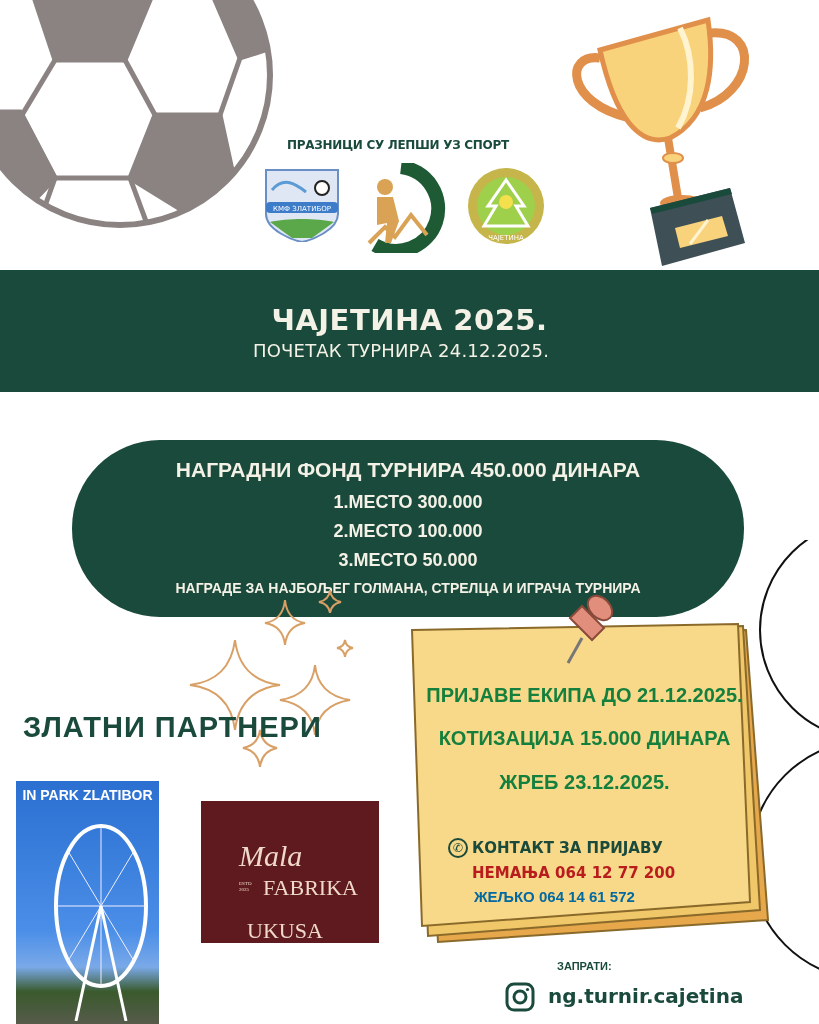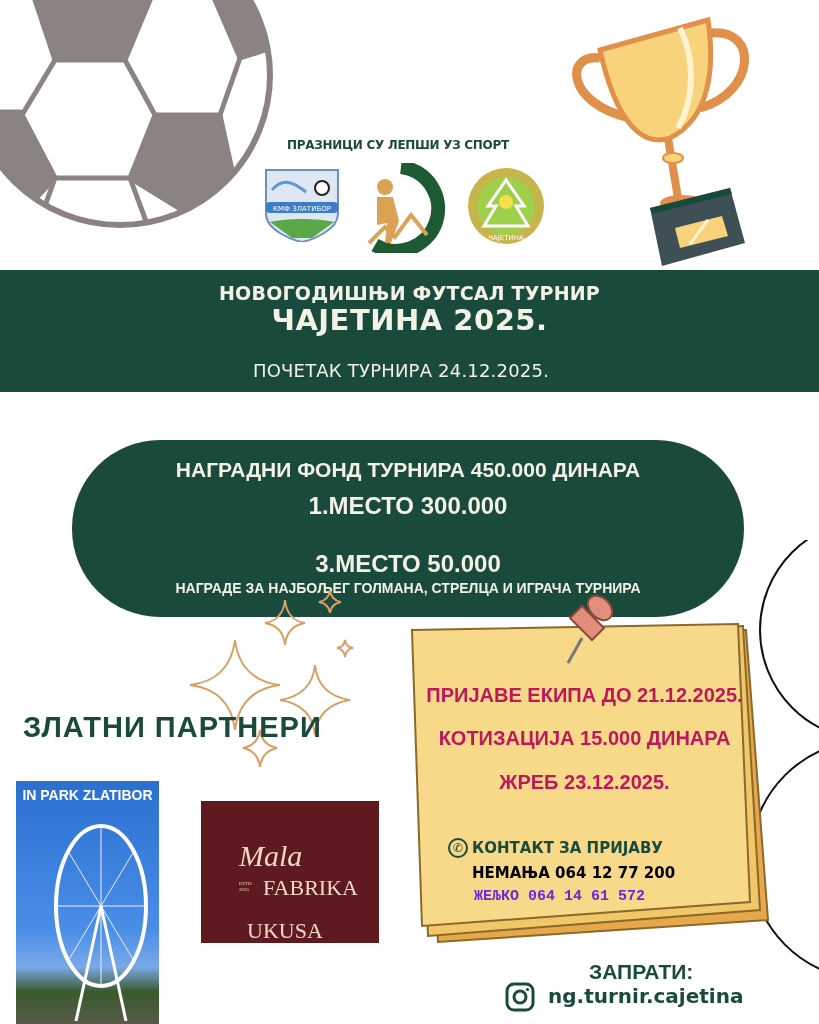"НОВОГОДИШЊИ ФУТСАЛ ТУРНИР" div.band-l1 { html: <div>НОВОГОДИШЊИ ФУТСАЛ ТУРНИР</div> -> none }
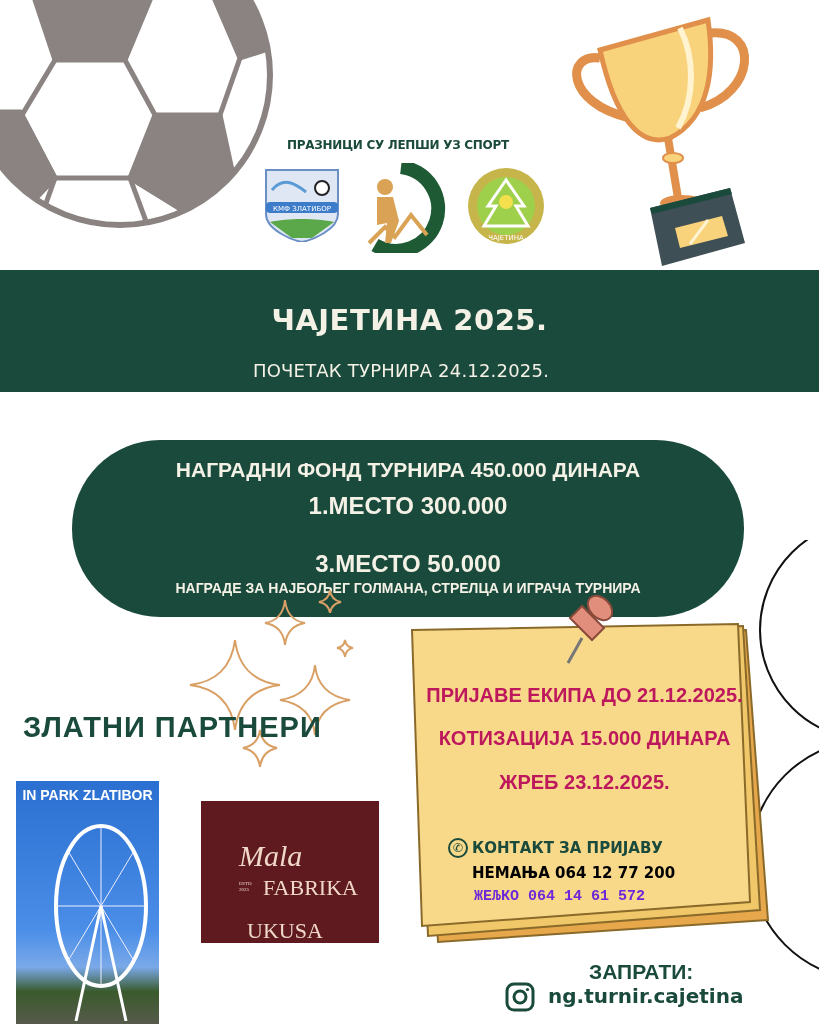"ПОЧЕТАК ТУРНИРА 24.12.2025." .band-l3 { margin-top: 20px -> none }
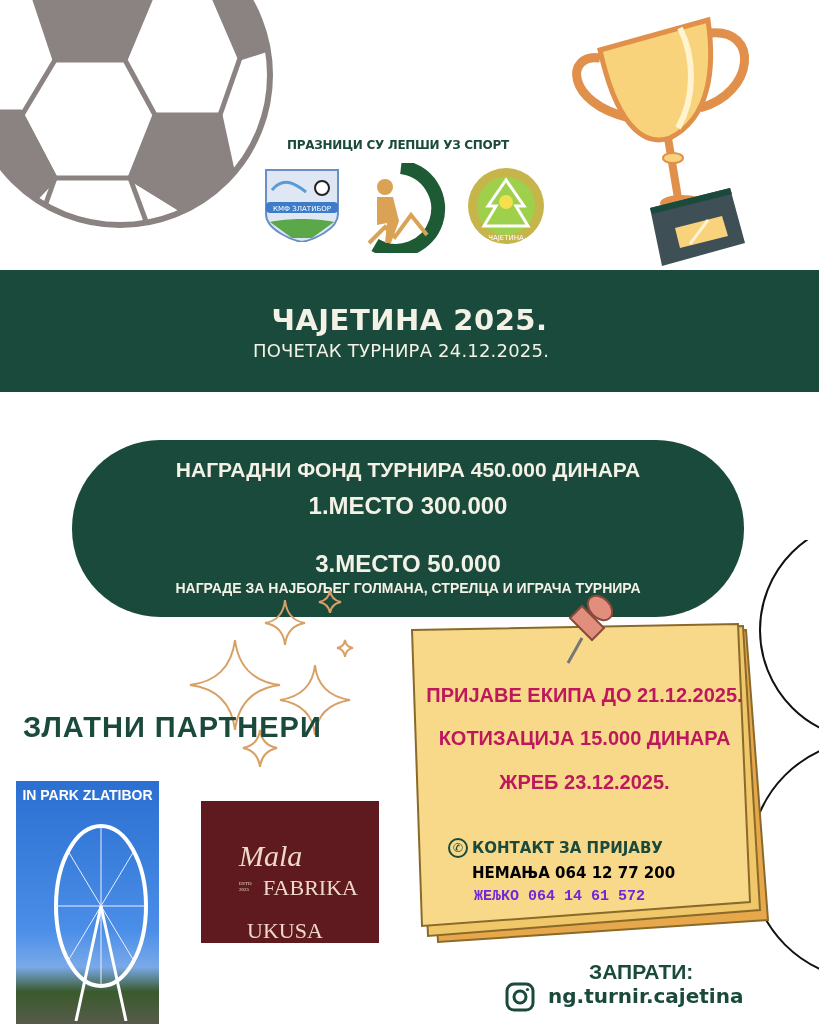"1.МЕСТО 300.000" .prize .p-row { font-size: 24px -> 18px }
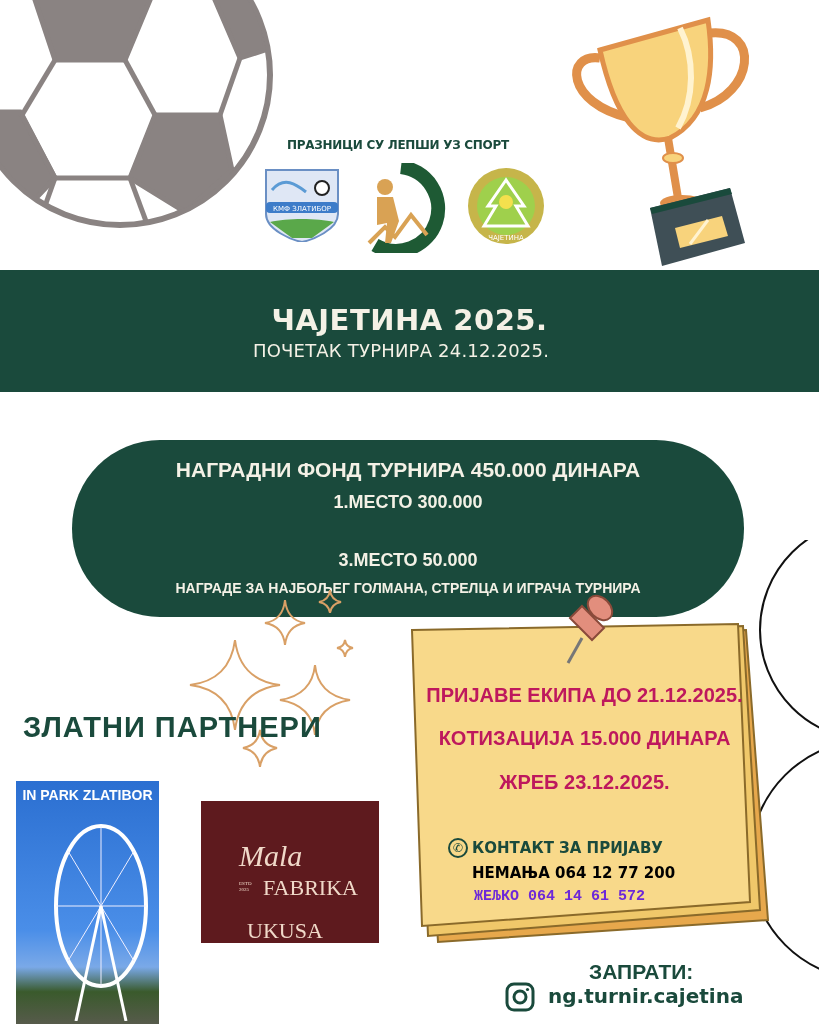"2.МЕСТО 100.000" div.p-row { html: none -> <div>2.МЕСТО 100.000</div> }
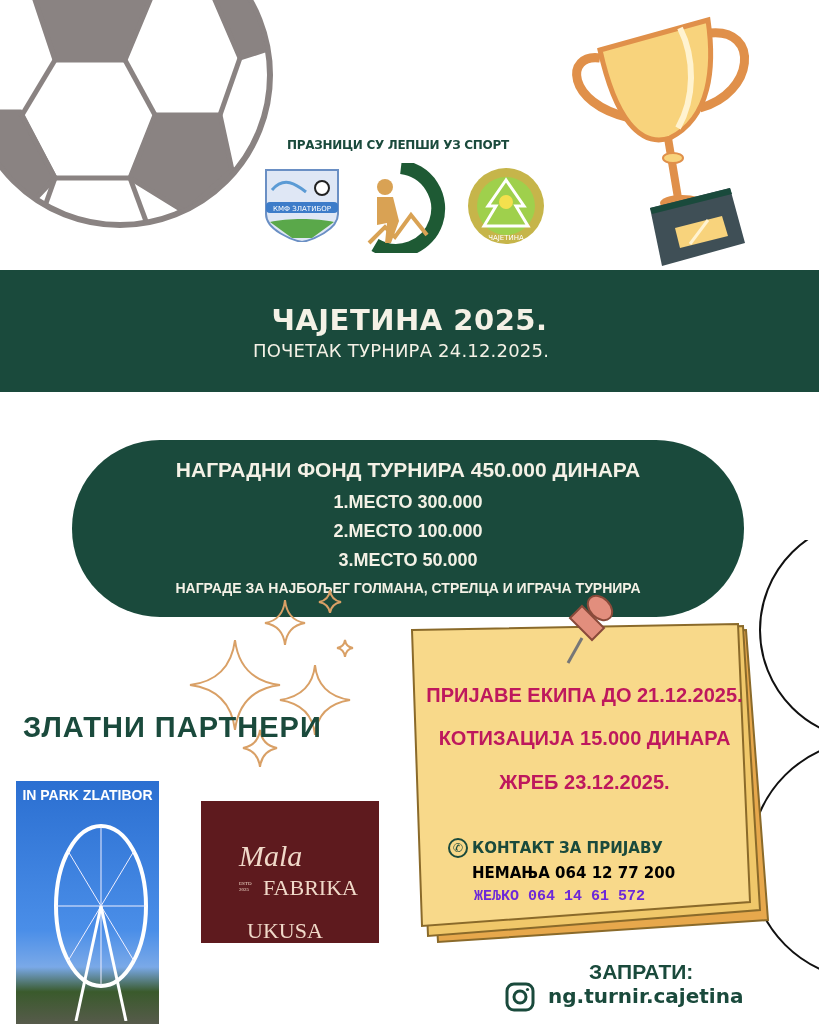"ПРИЈАВЕ ЕКИПА ДО 21.12.2025." .note-text { color: #be185d -> #15803d }
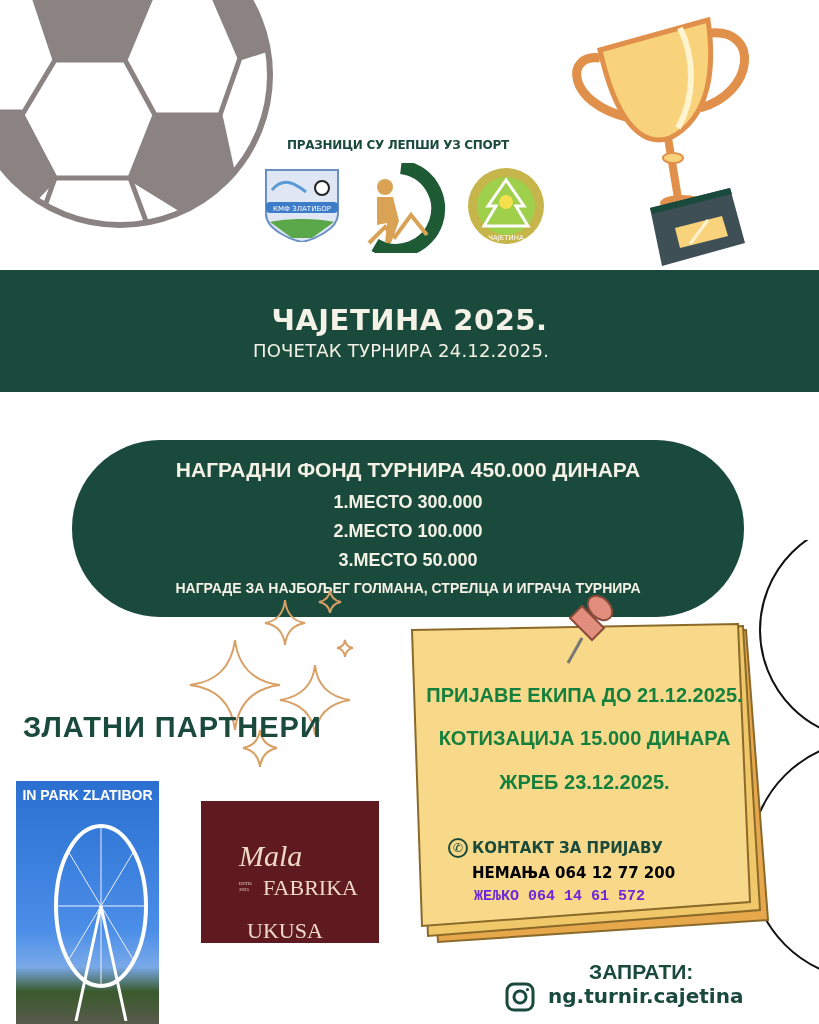"НЕМАЊА 064 12 77 200" div.abs { color: #000000 -> #b91c1c }
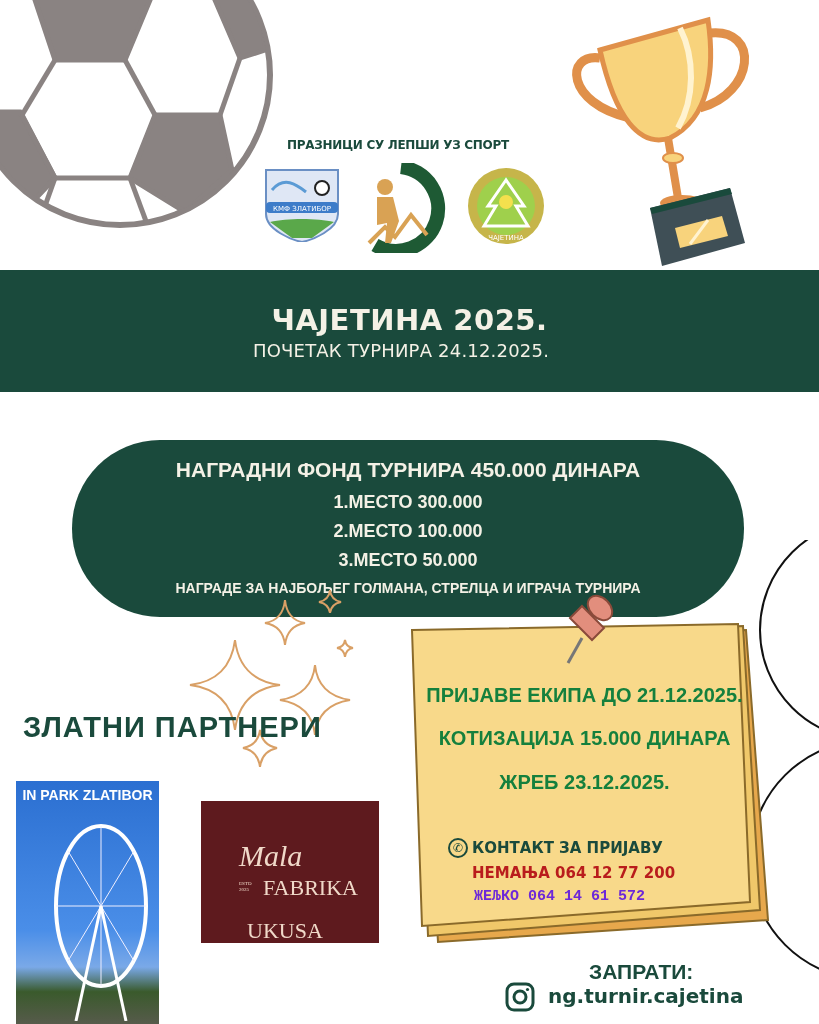"ЖЕЉКО 064 14 61 572" div.abs { color: #6d28d9 -> #0369a1; font-family: Liberation Mono, monospace -> Liberation Sans, sans-serif }
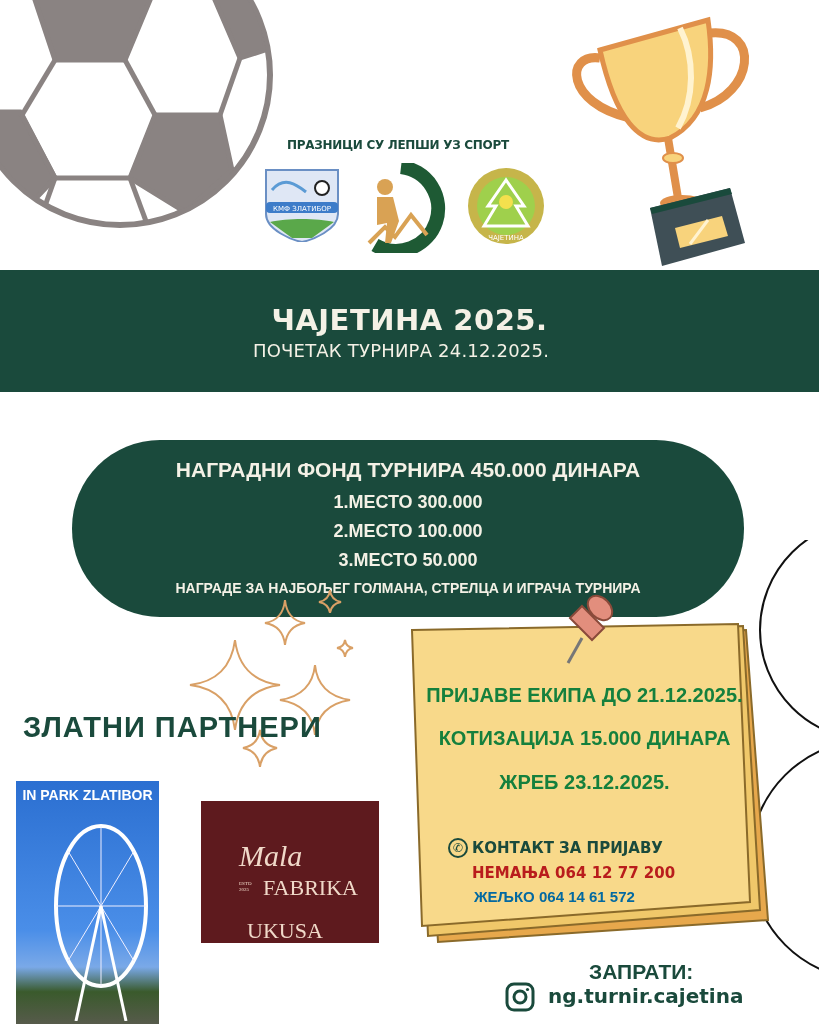"ЗАПРАТИ:" .follow-label { font-size: 21px -> 11px; margin-left: 32px -> none }
